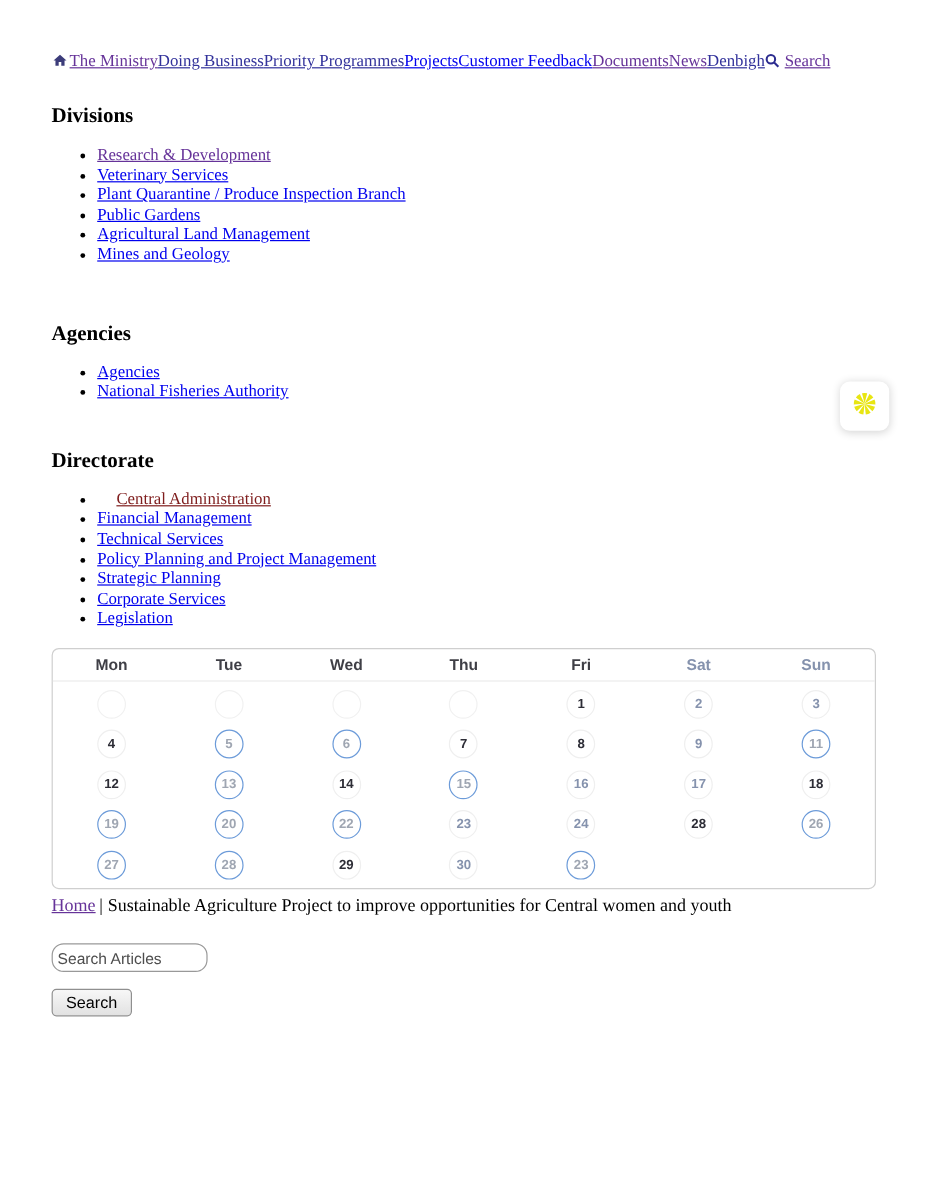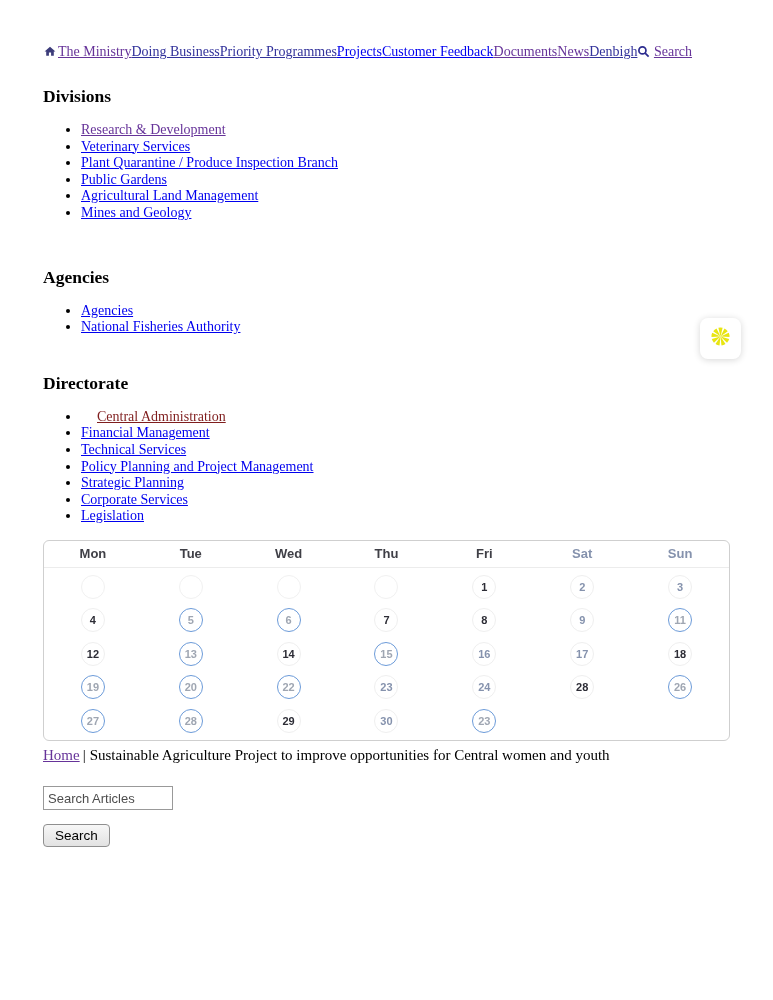"Search Articles" .article-search-input { border-radius: 0 -> 10px }
